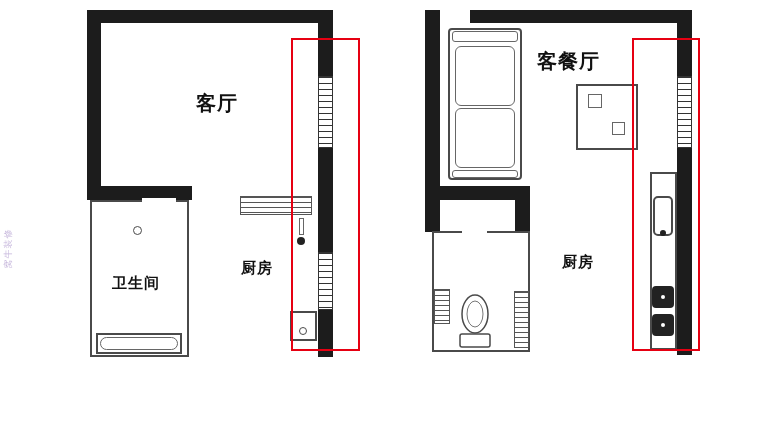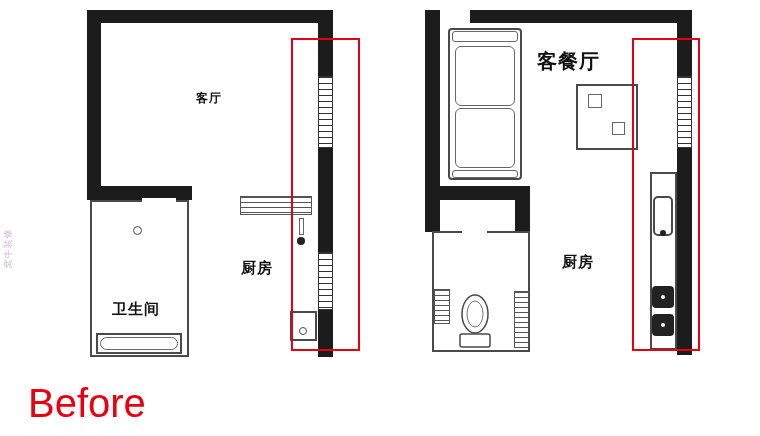"客厅" div.roomlabel { font-size: 12px -> 20px }
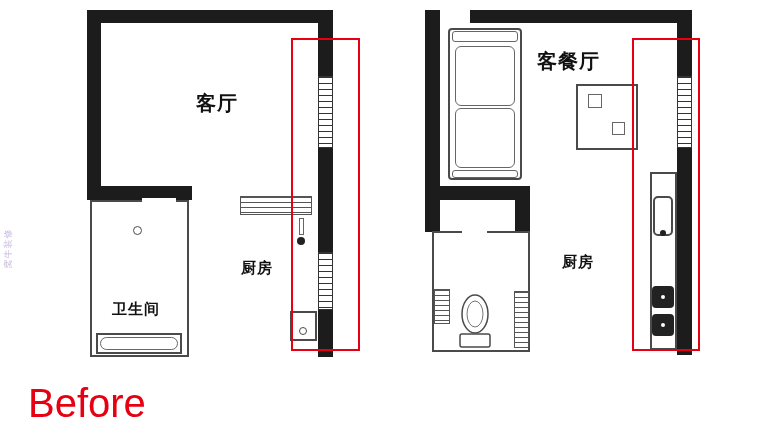"卫生间" div.roomlabel { margin-top: 26px -> none }
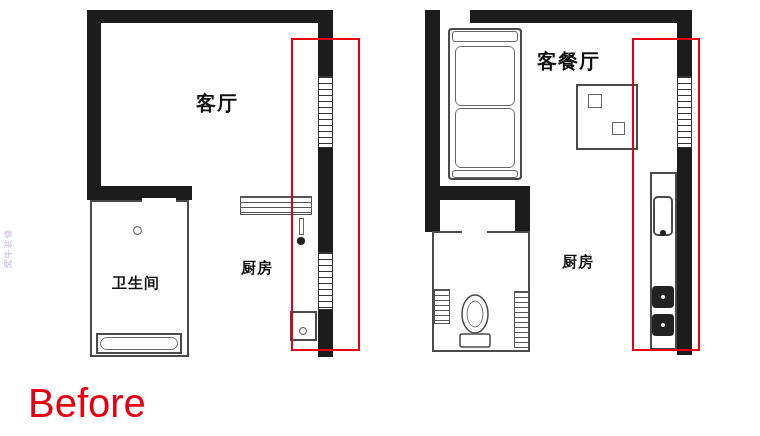"Before" div.caption { html: <div>Before</div> -> none }
